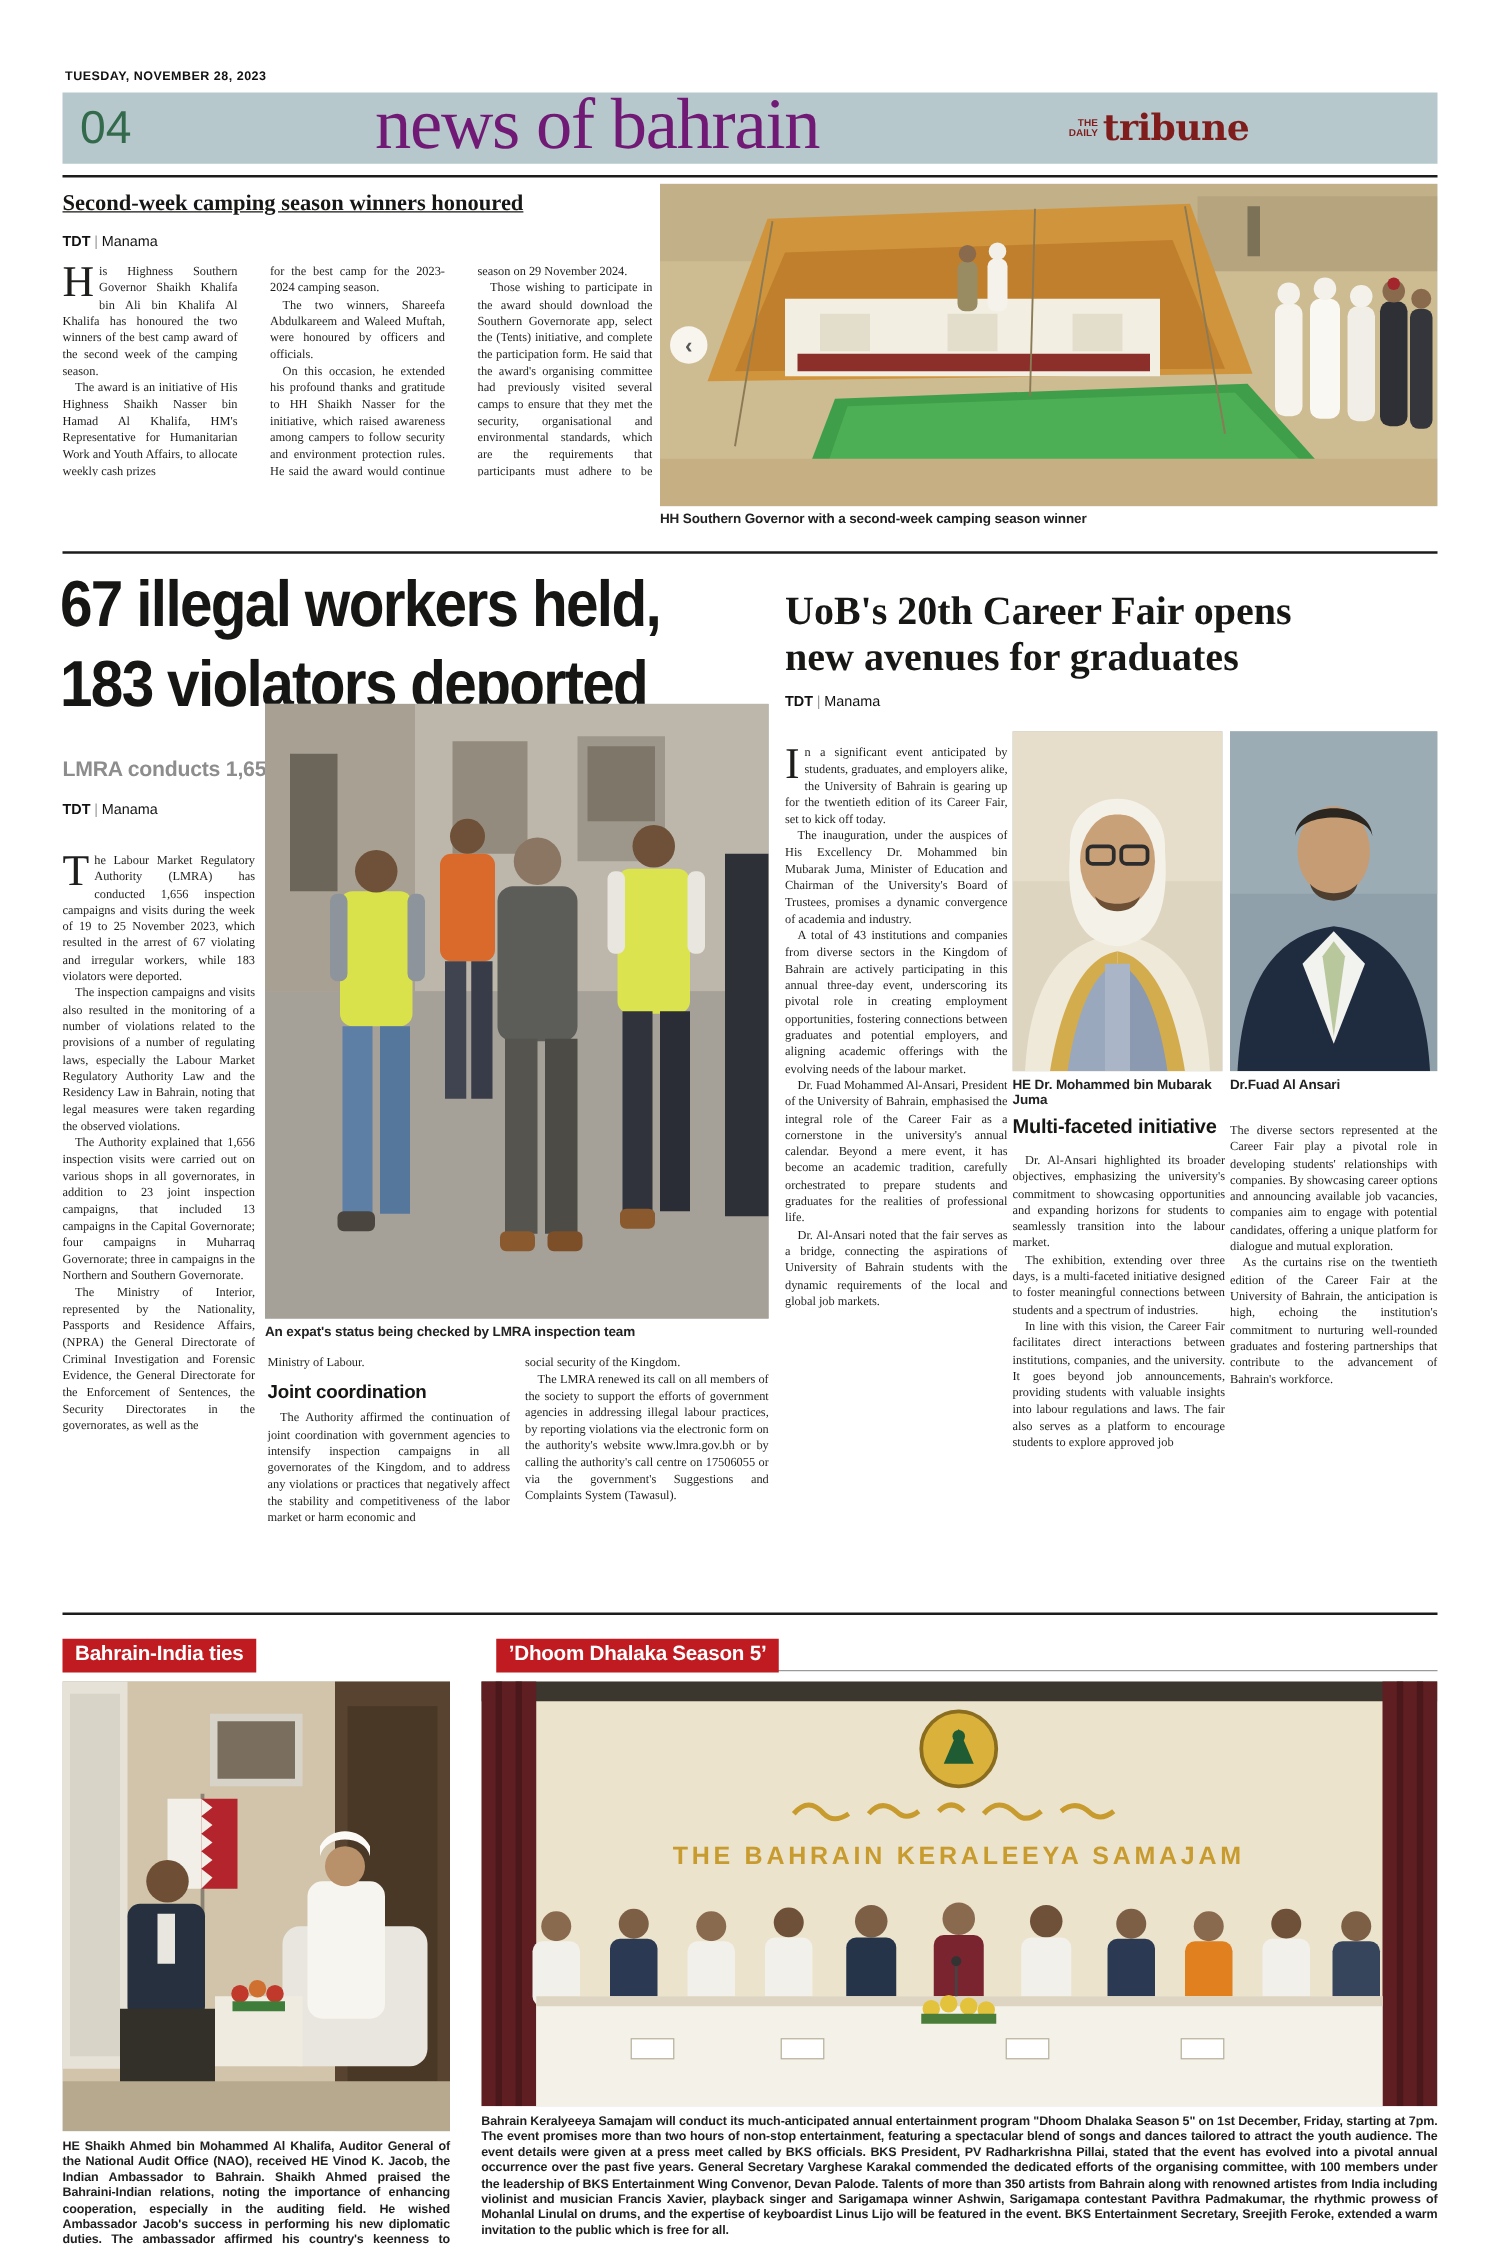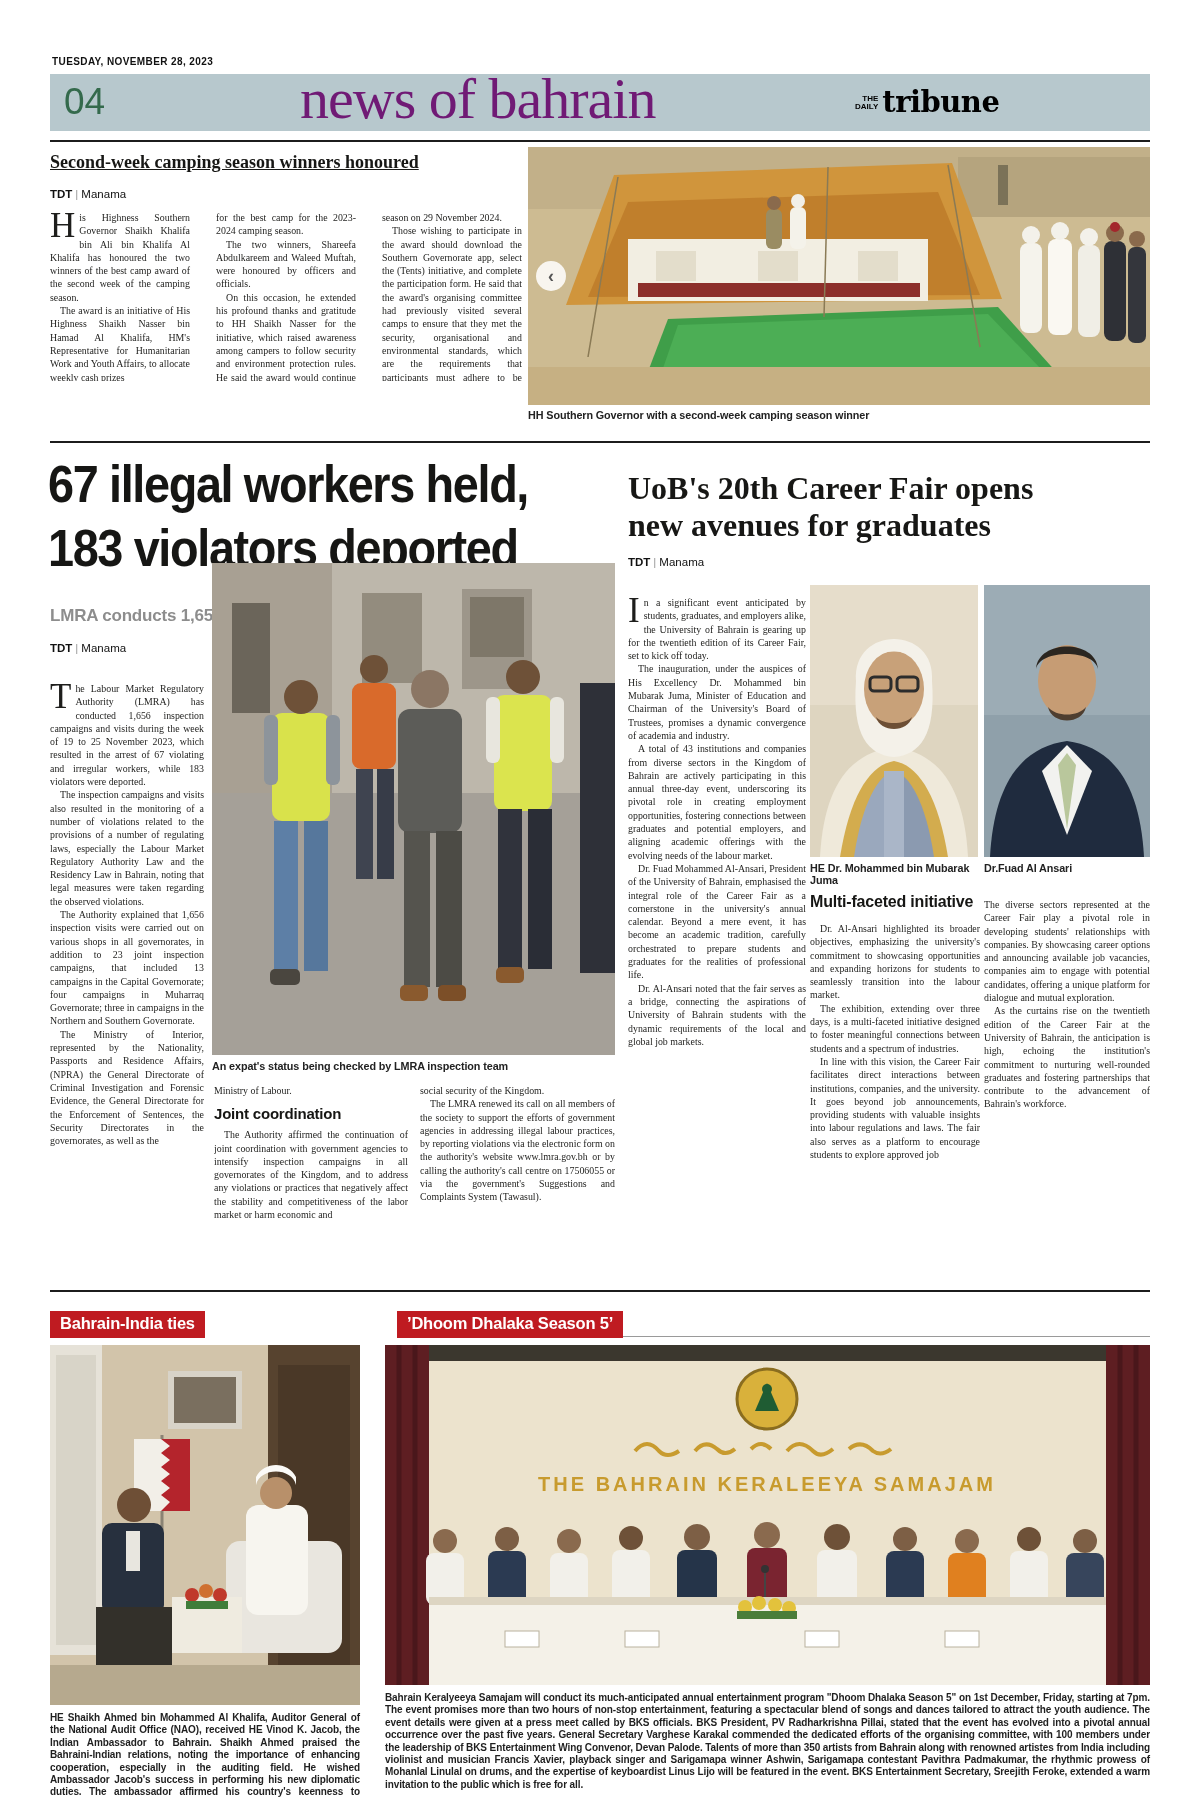"THE" .logo { color: #000000 -> #7f1d1d }
